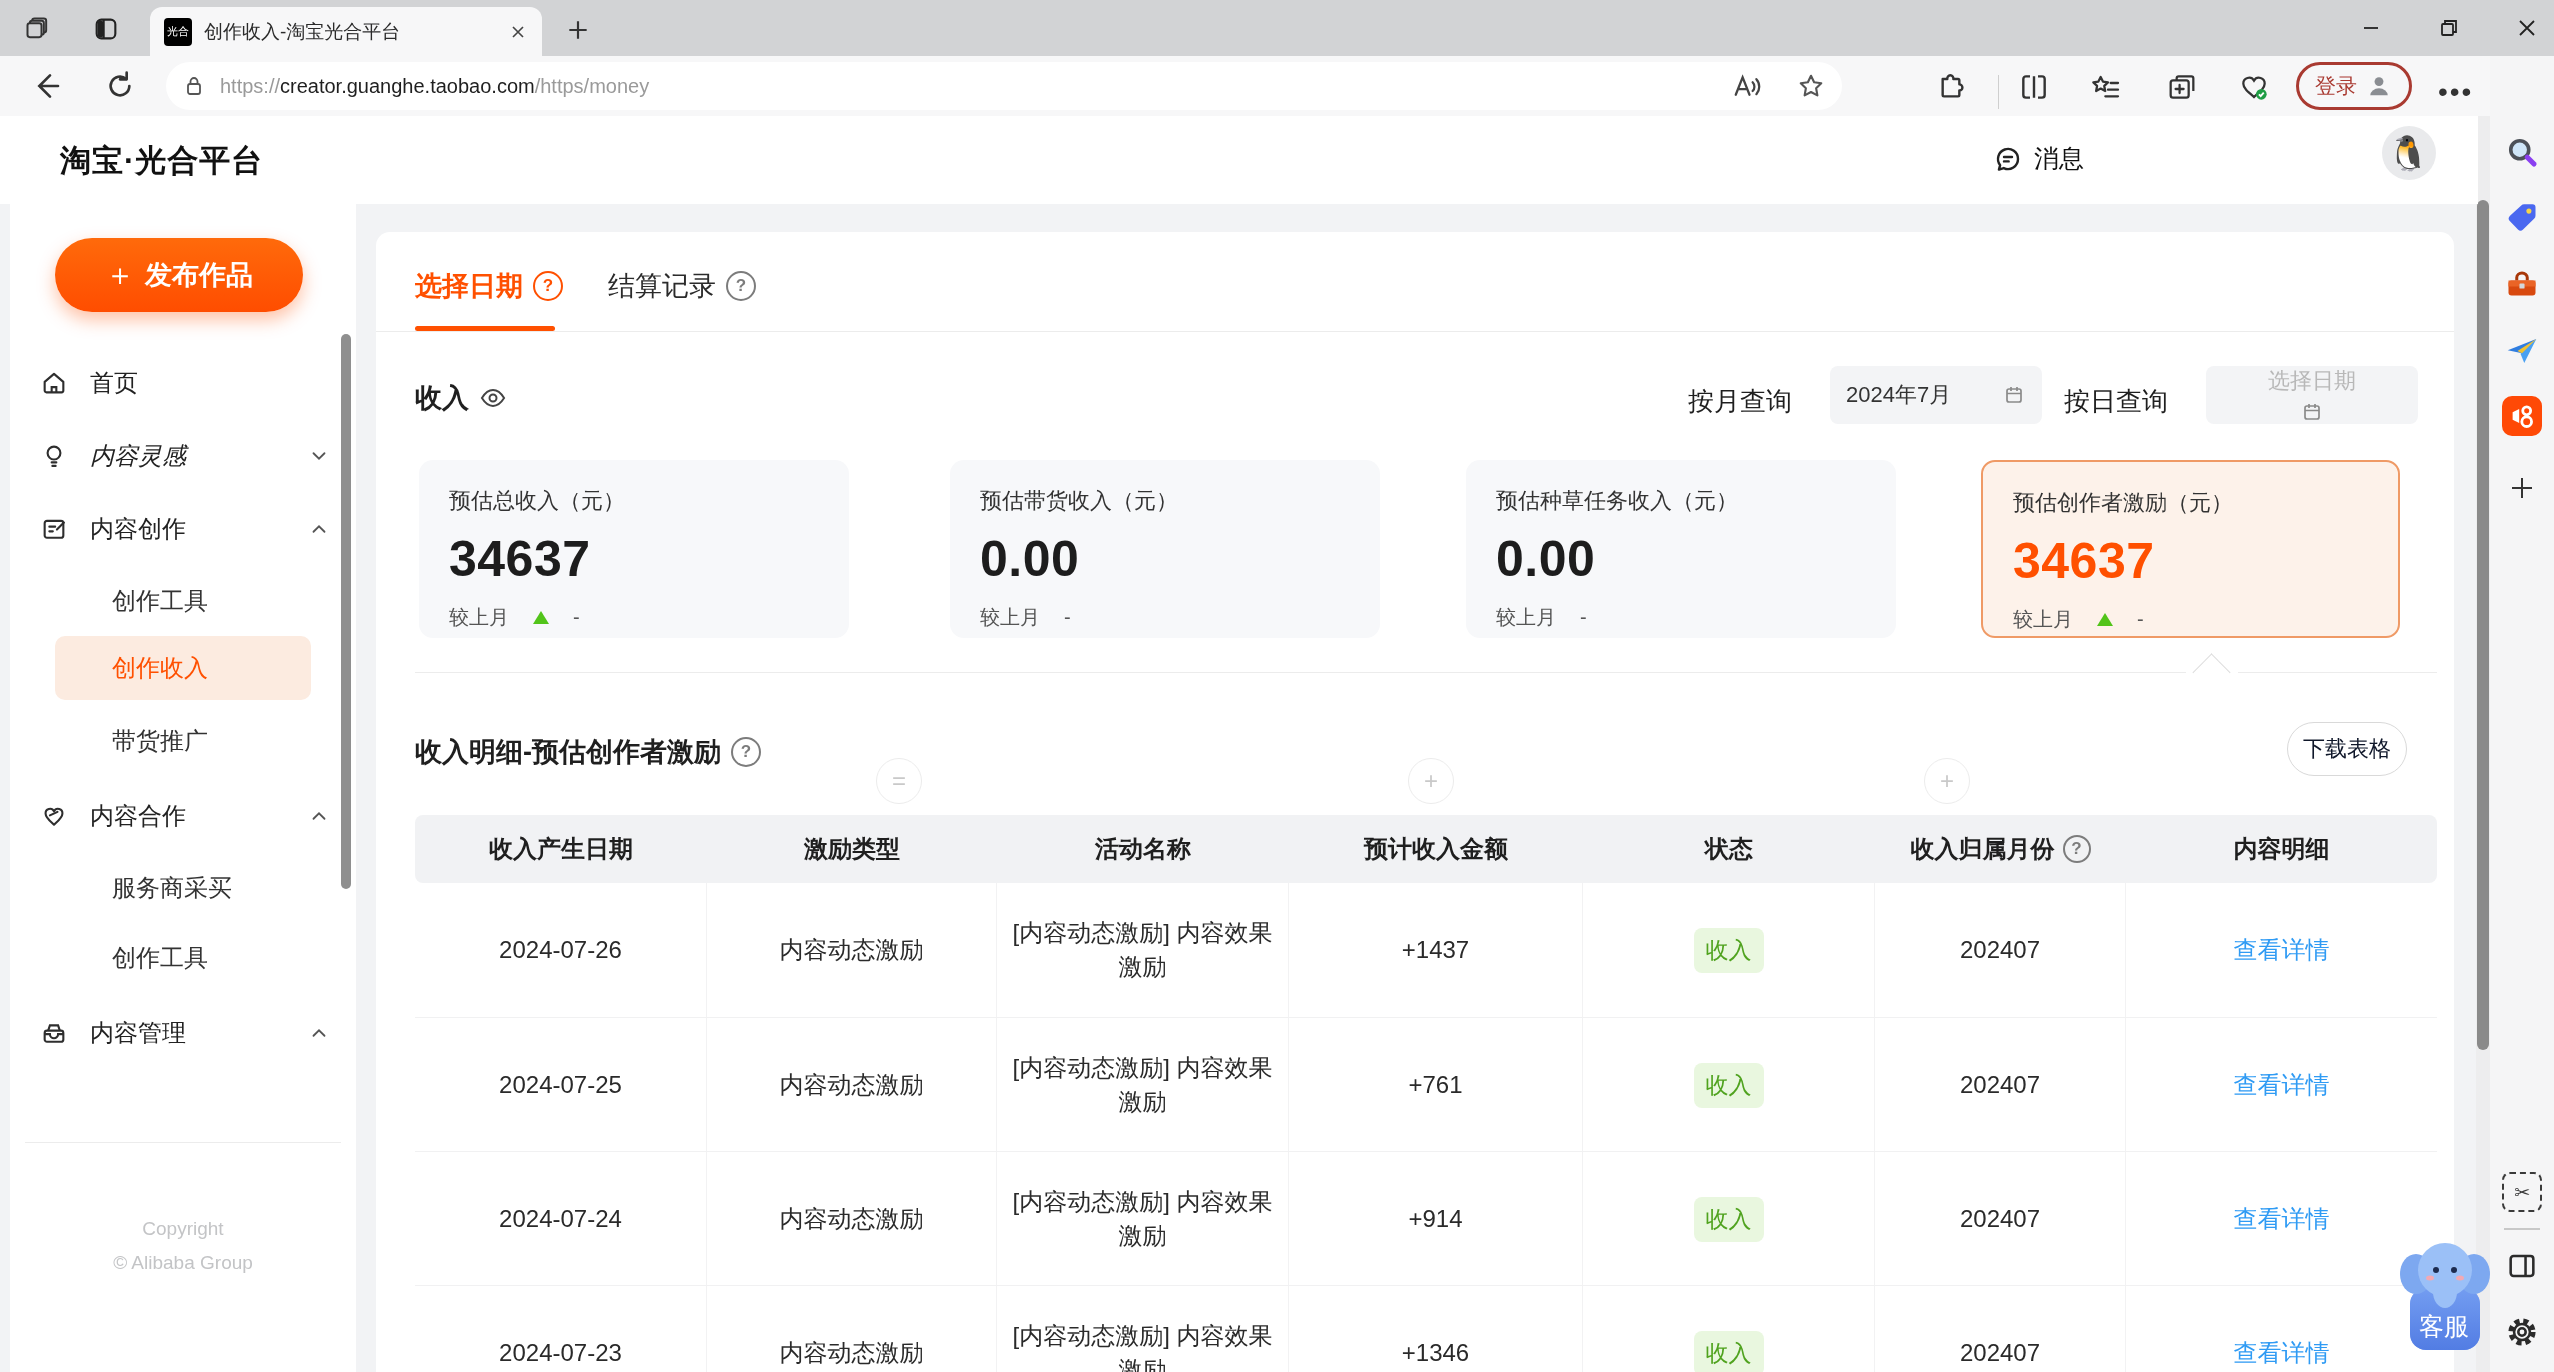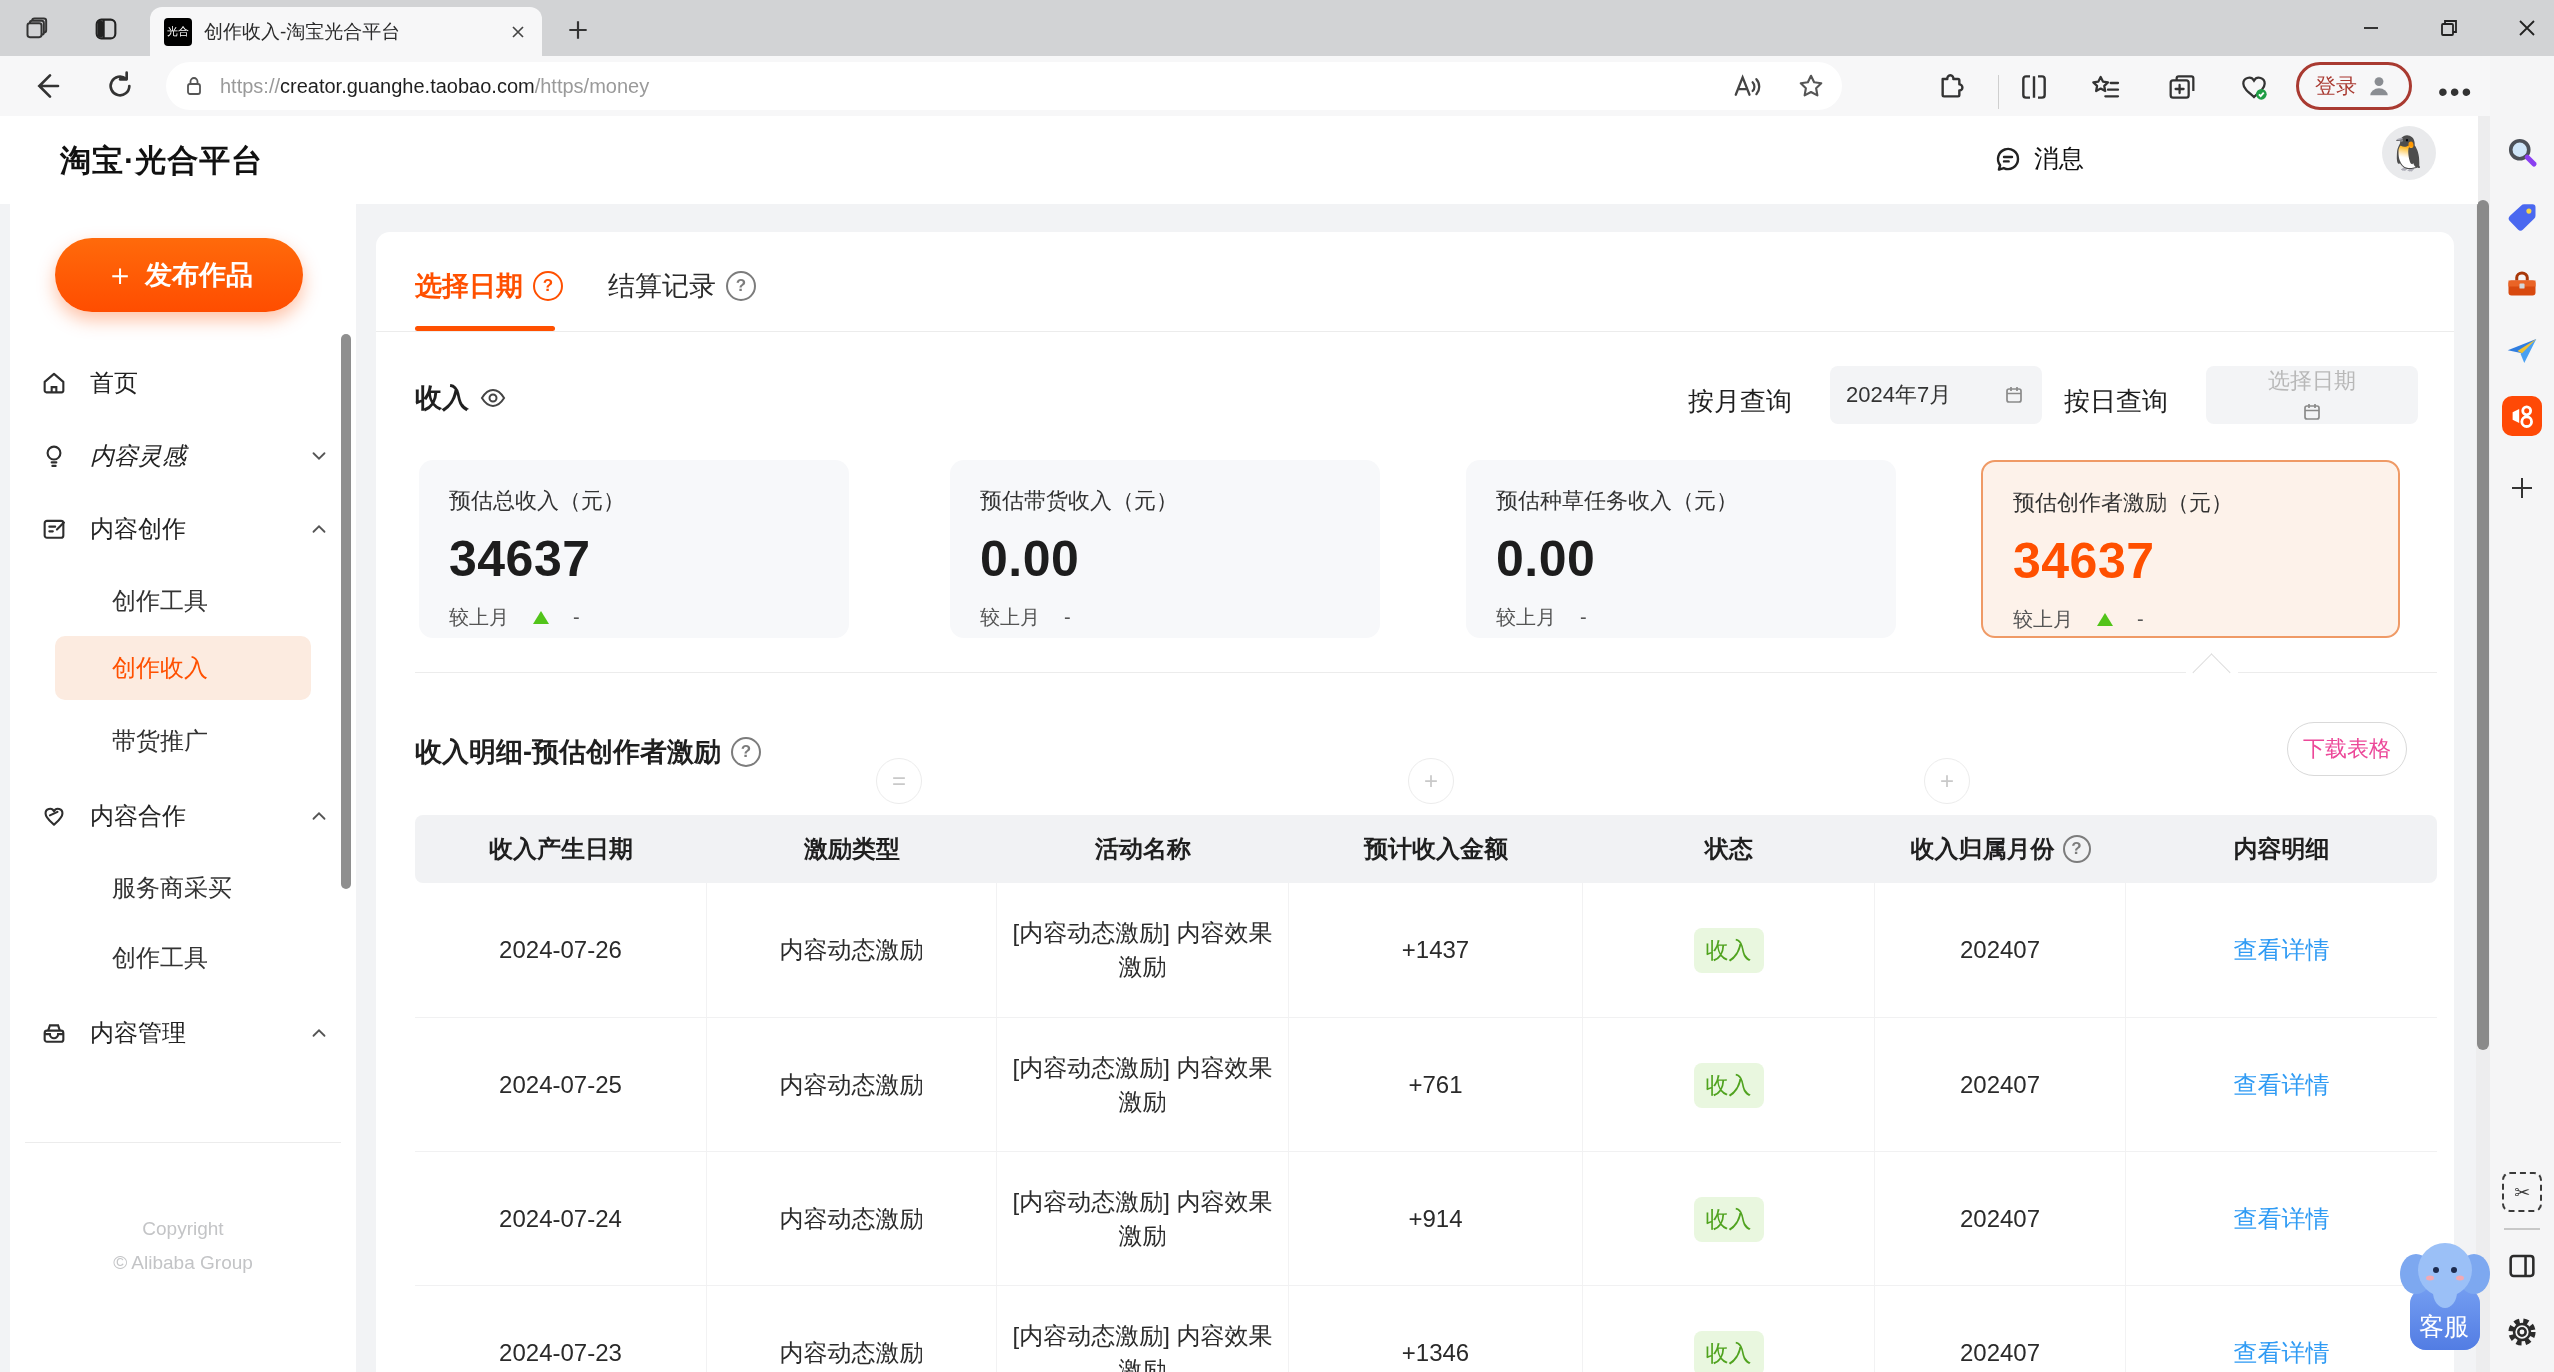"下载表格" .dl-btn { color: #ec4899 -> #0f172a }
